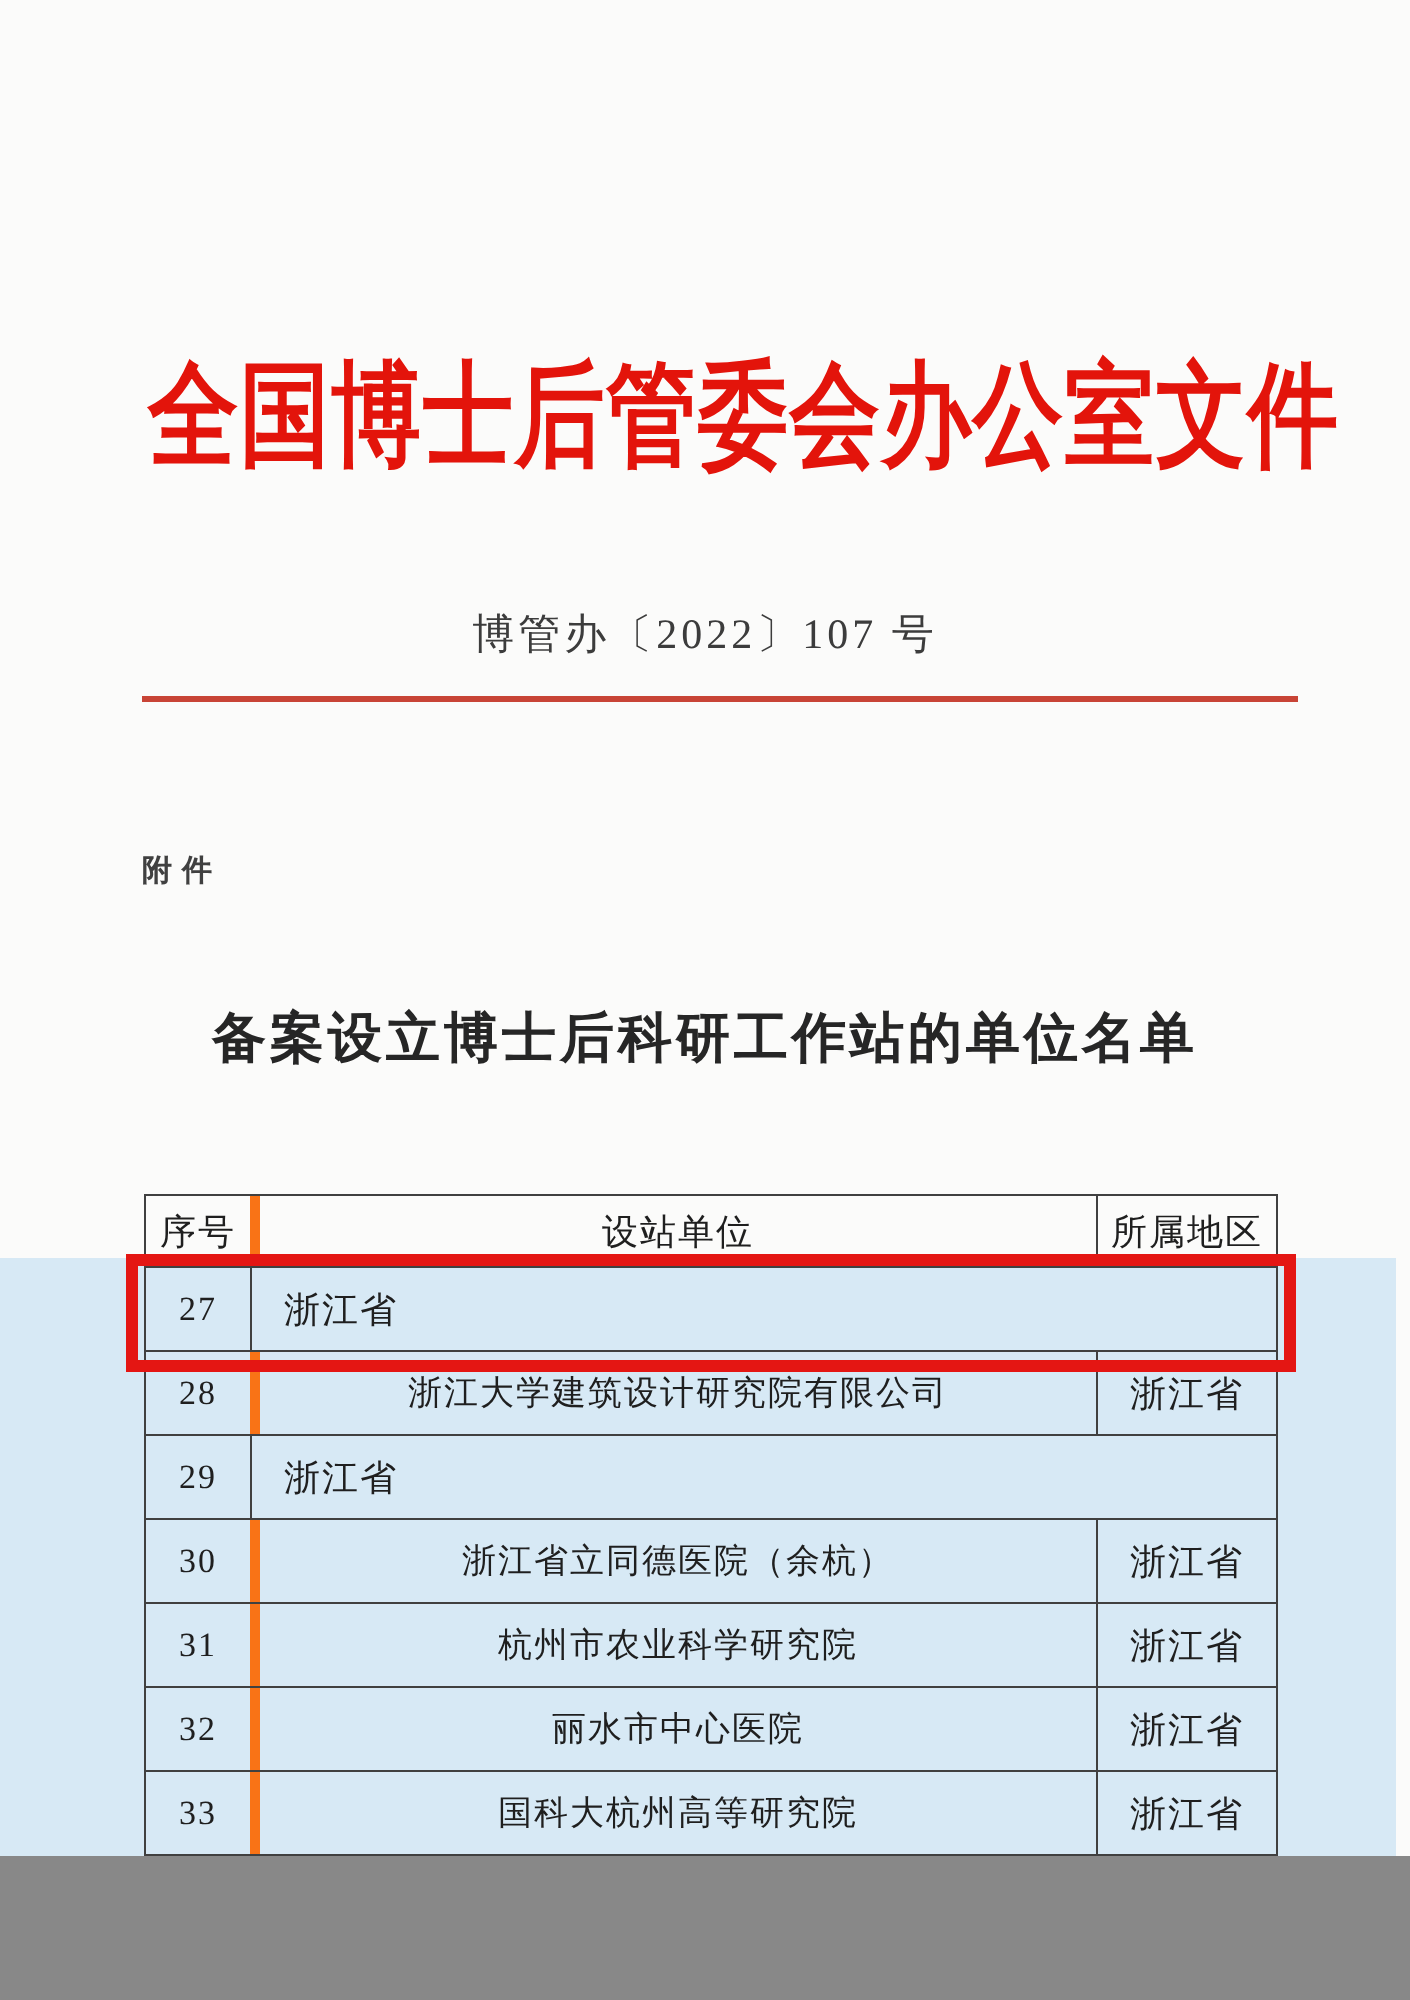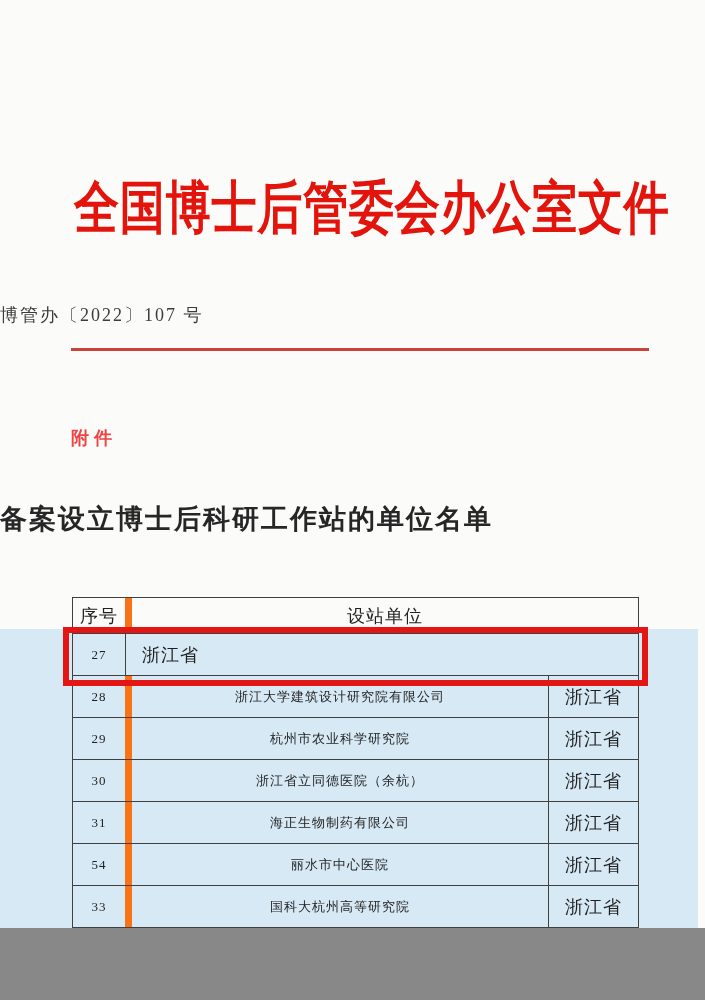"博管办〔2022〕107 号" .doc-number { font-size: 18px -> 21px; text-align: left -> center }
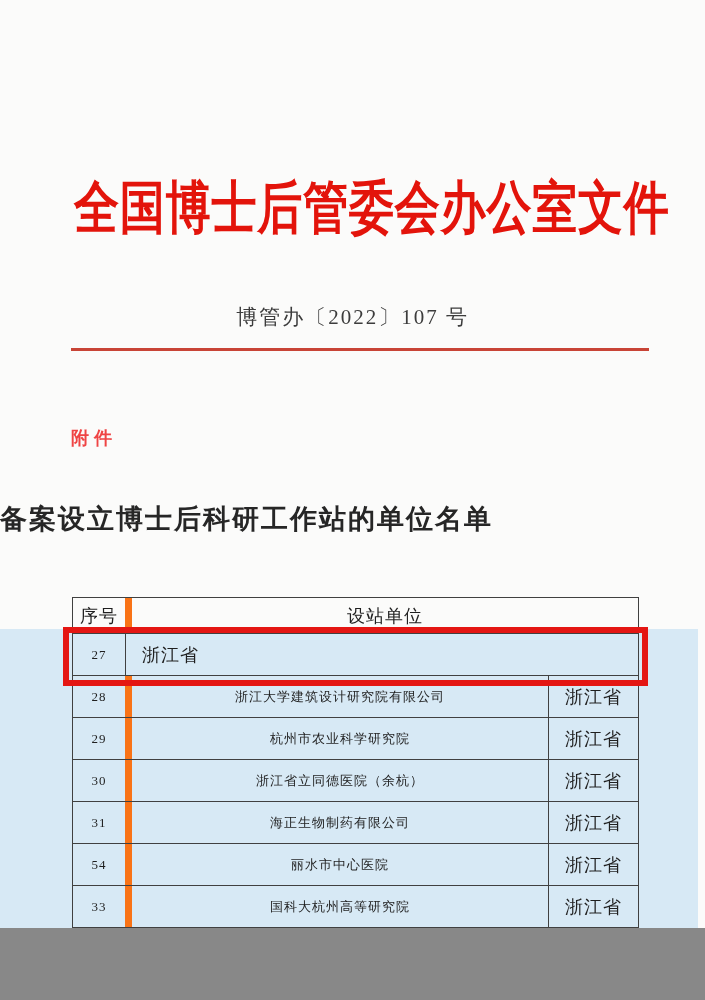"附件" .attachment-label { color: #ef4444 -> #404040; font-size: 18px -> 15px }
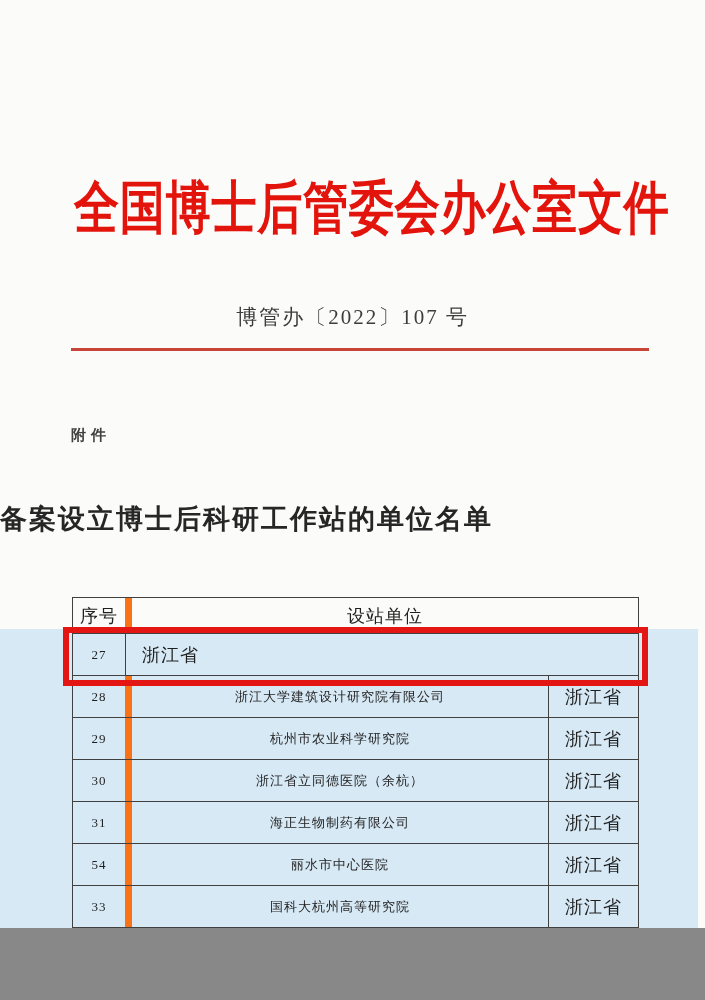"备案设立博士后科研工作站的单位名单" .table-title { text-align: none -> center }
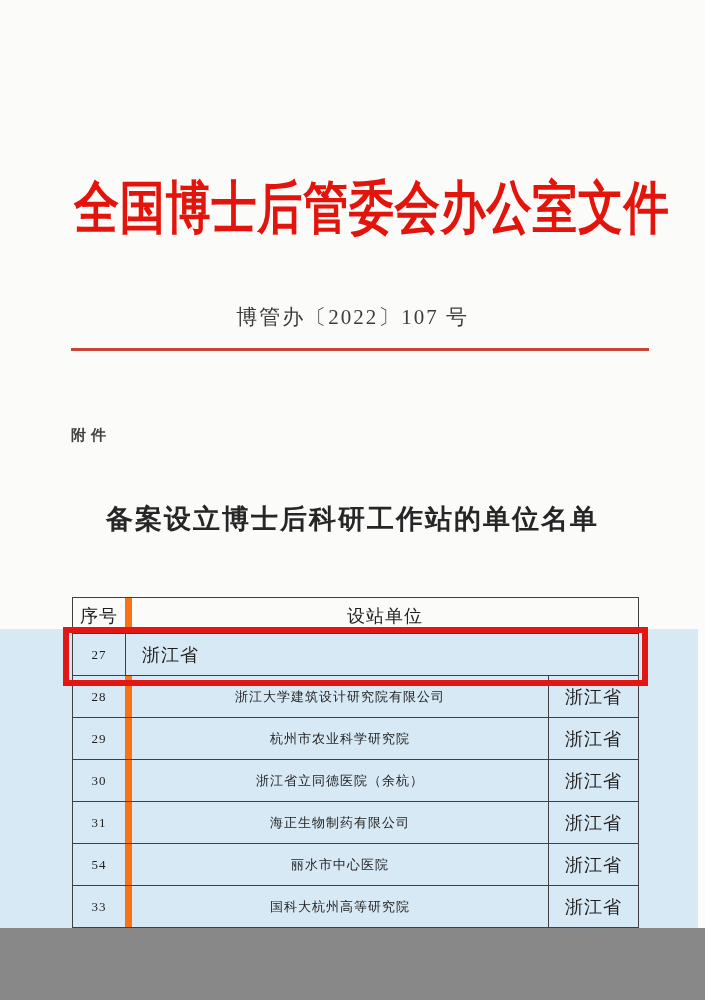"设站单位" .c-unit { border-left: 7px solid #f97316 -> 5px solid #f97316 }
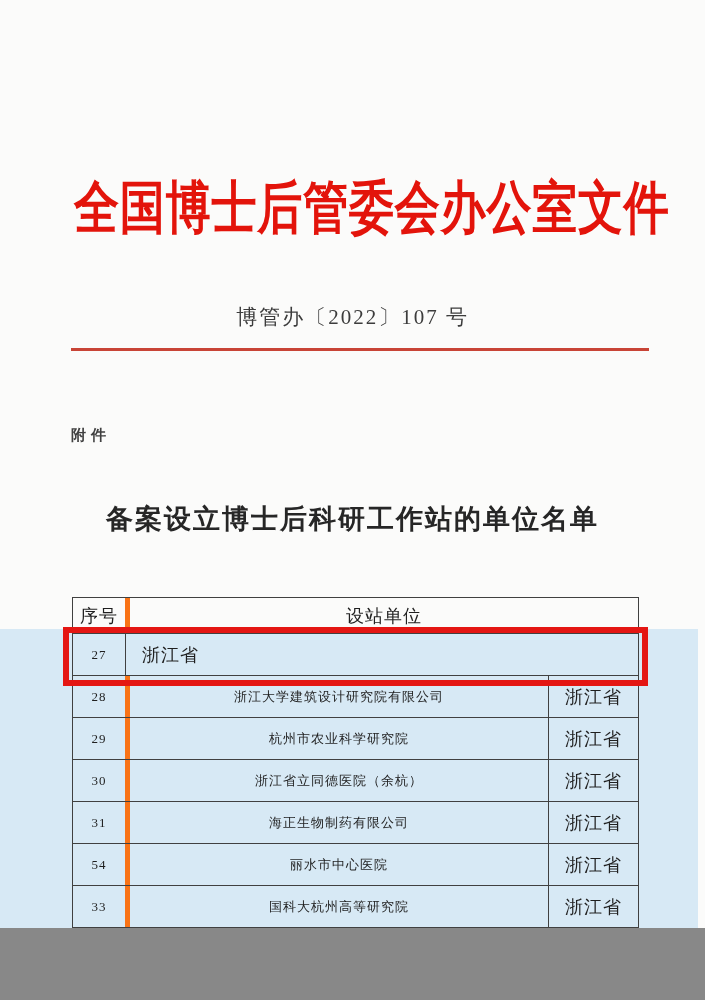"所属地区" div.cell { html: none -> <div>所属地区</div> }
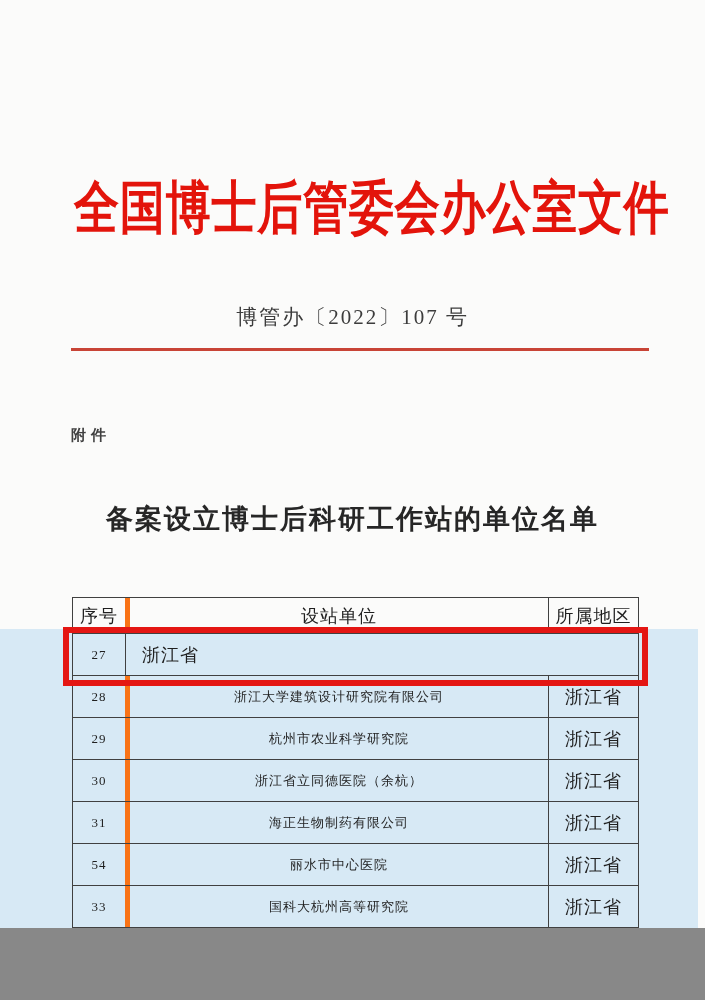"27" .cell { font-size: 13px -> 17px }
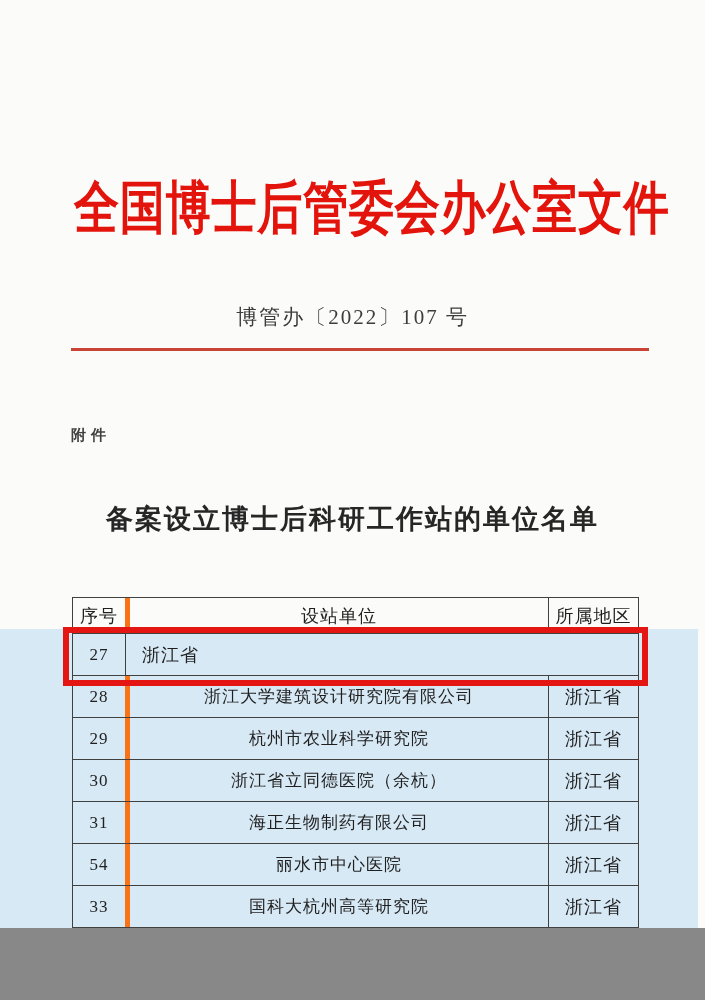"杭州市农业科学研究院" div.cell { html: <div>杭州市农业科学研究院</div> -> none }
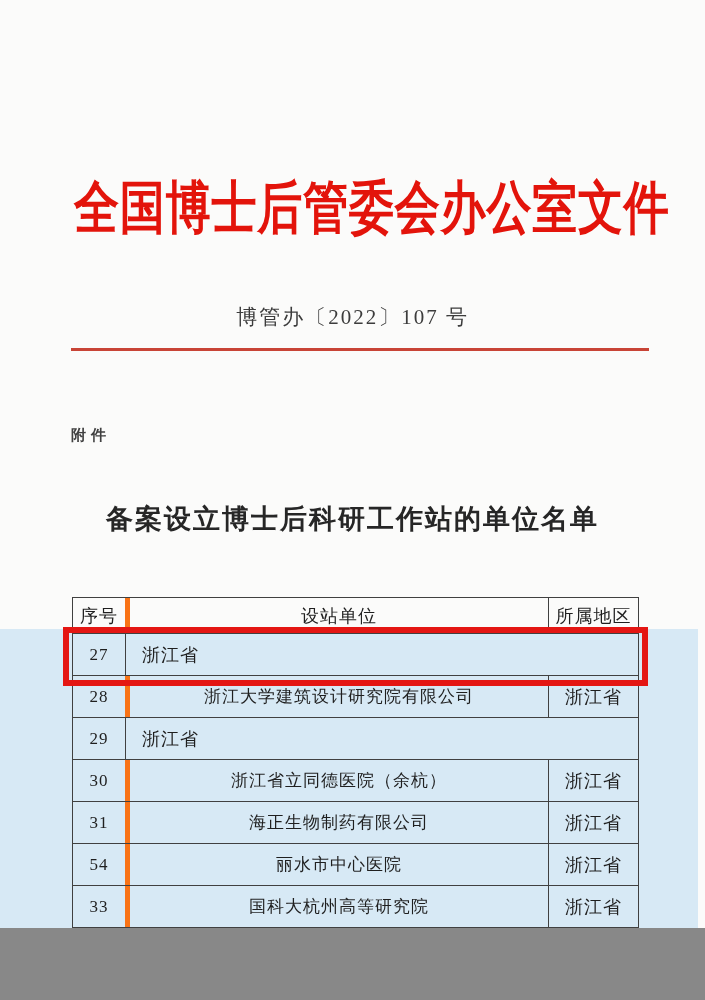"海正生物制药有限公司" div.cell { text: 海正生物制药有限公司 -> 杭州市农业科学研究院 }
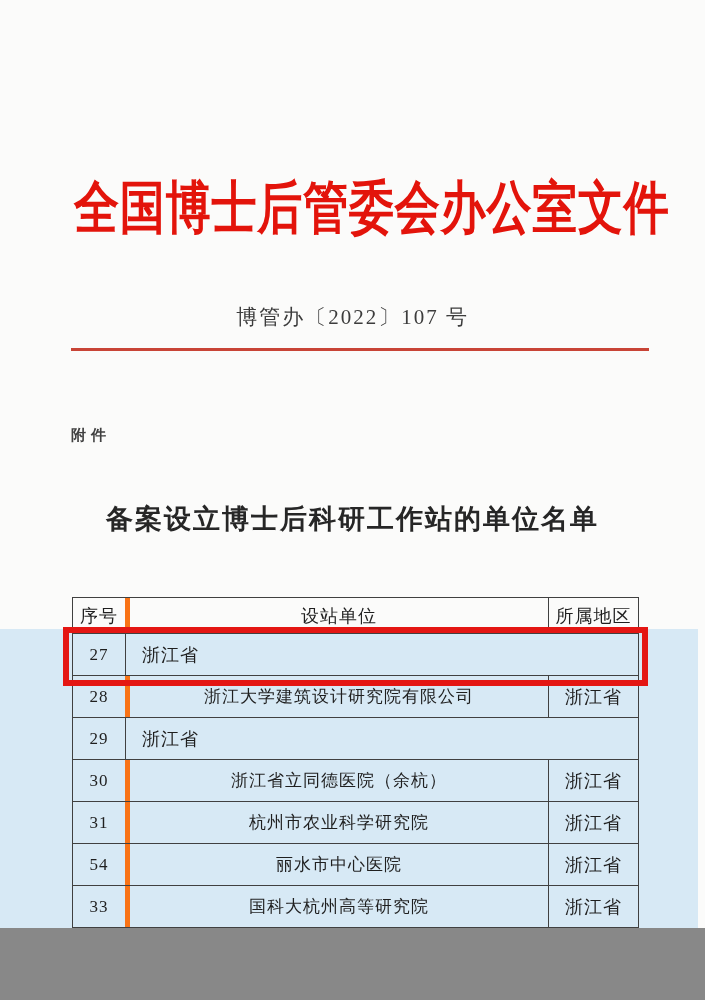"54" div.cell { text: 54 -> 32 }
